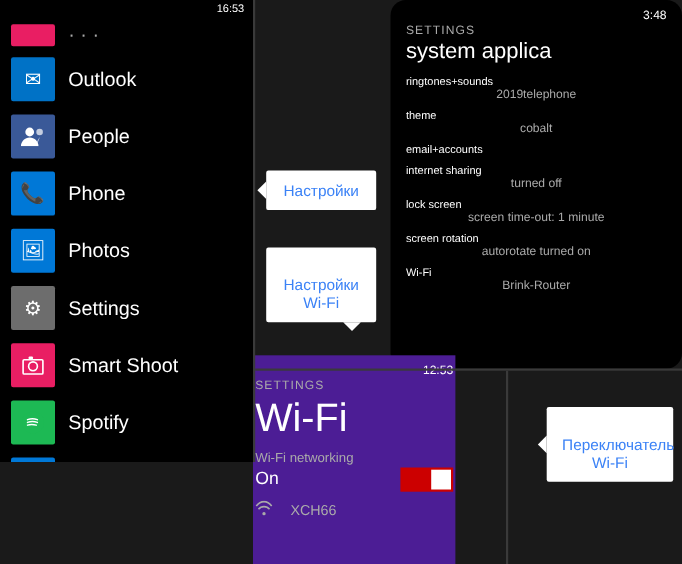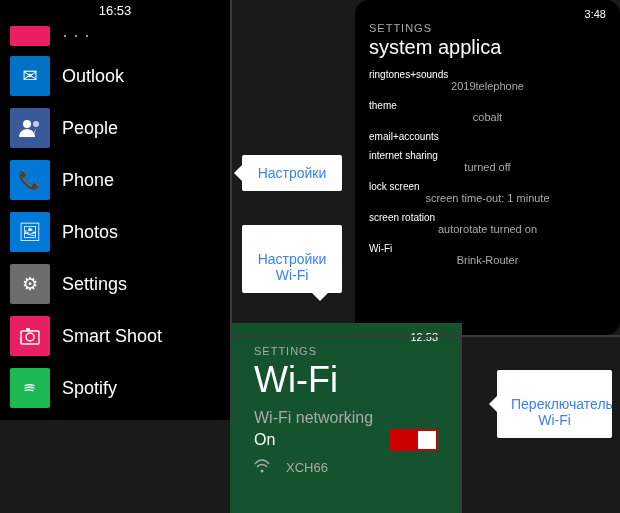"16:53" .partial-top { font-size: 13px -> 10px; justify-content: center -> flex-end }
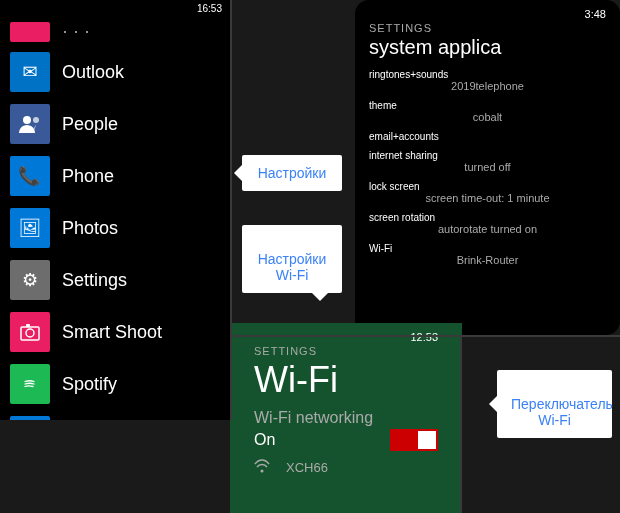"12:53" .wifi-panel { background: #14532d -> #4c1d95; padding: 8px 24px -> 8px 2px; width: 232px -> 184px }
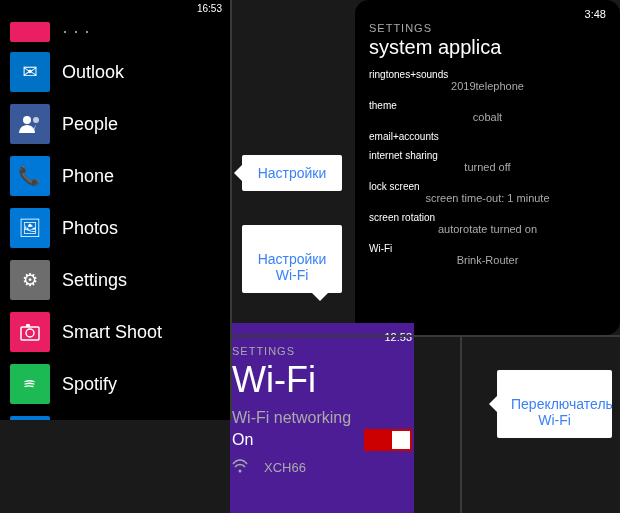"Wi-Fi networking" .wifi-networking-label { font-size: 16px -> 12px }
